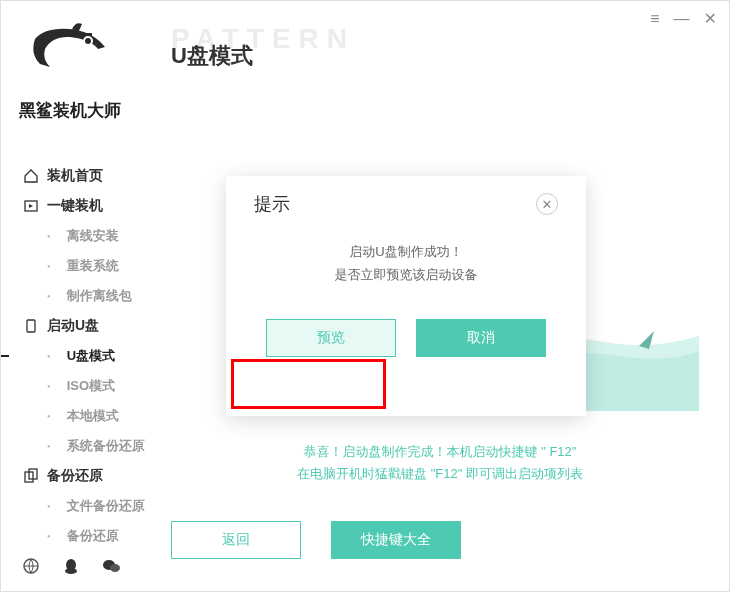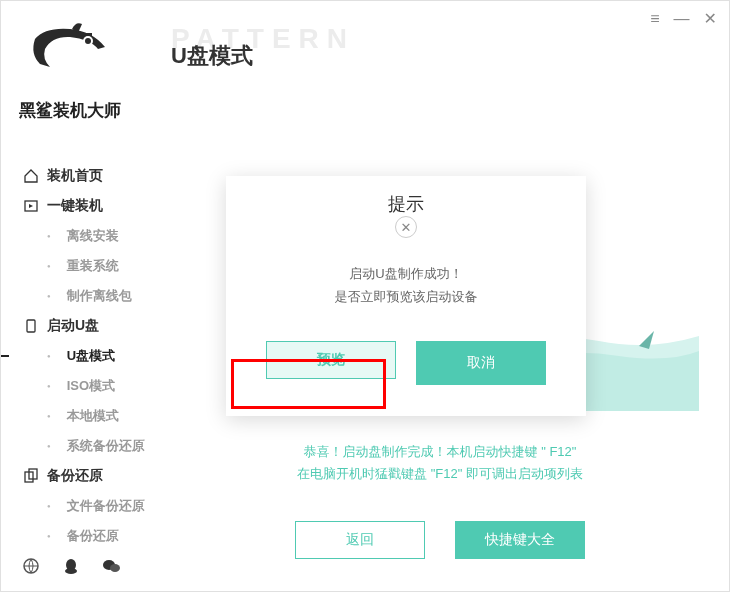"提示" .dialog-header { flex-direction: column -> none }
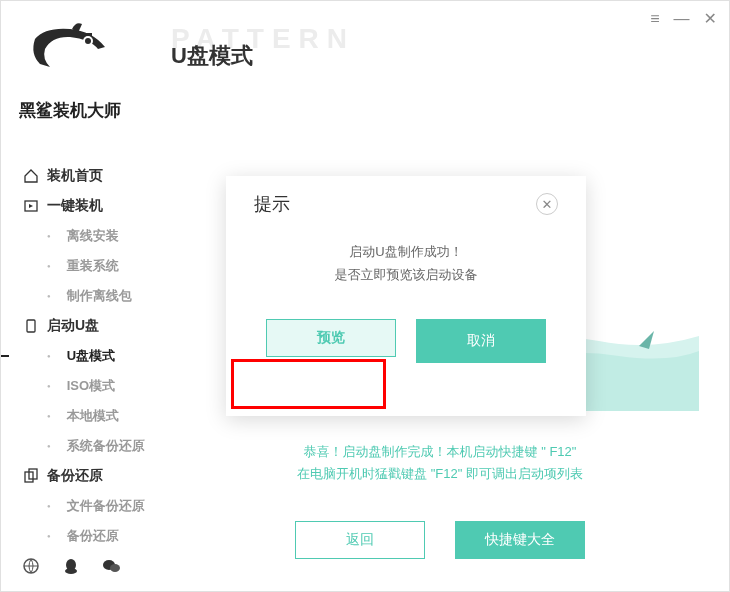"预览" .dialog-btn-preview { font-weight: bold -> none }
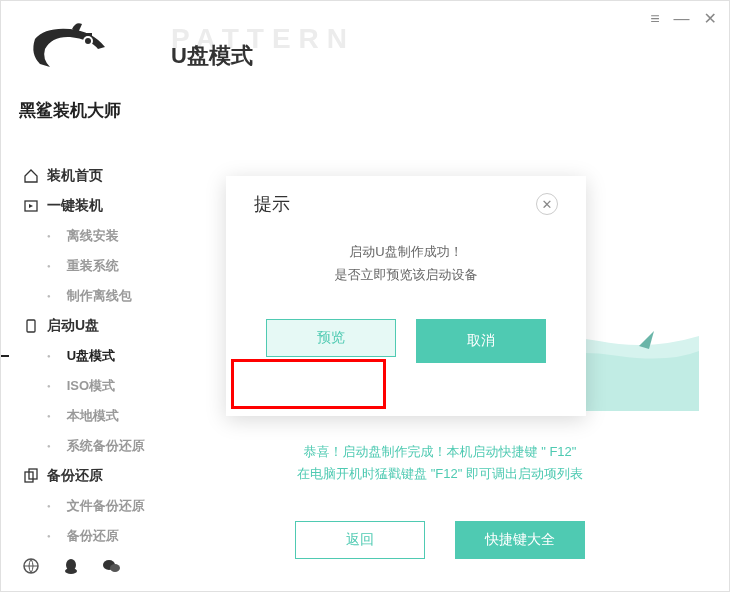"取消" .dialog-btn-cancel { height: 44px -> 38px }
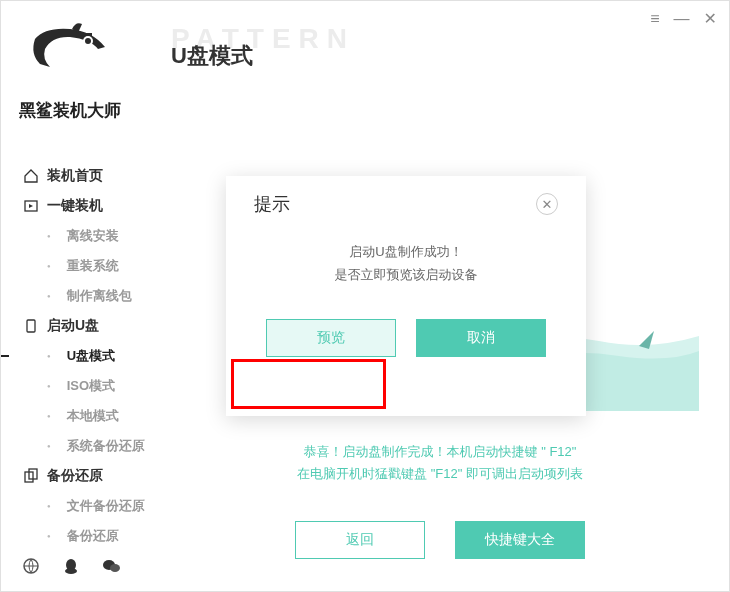"返回" .bottom-buttons { justify-content: center -> none }
